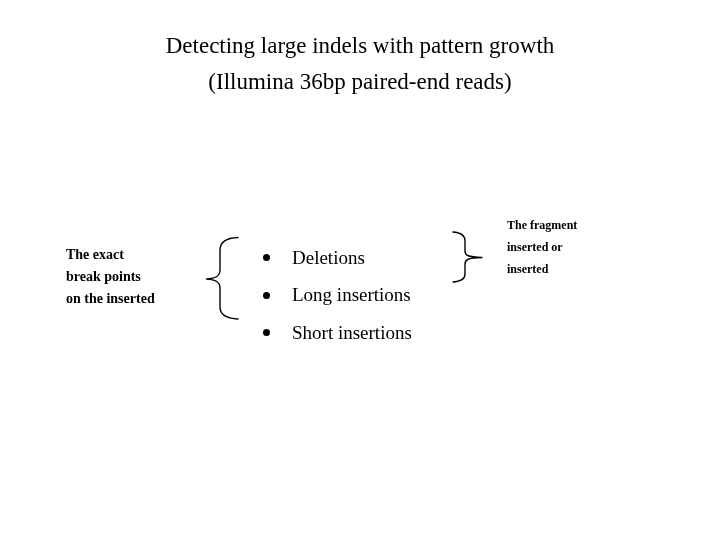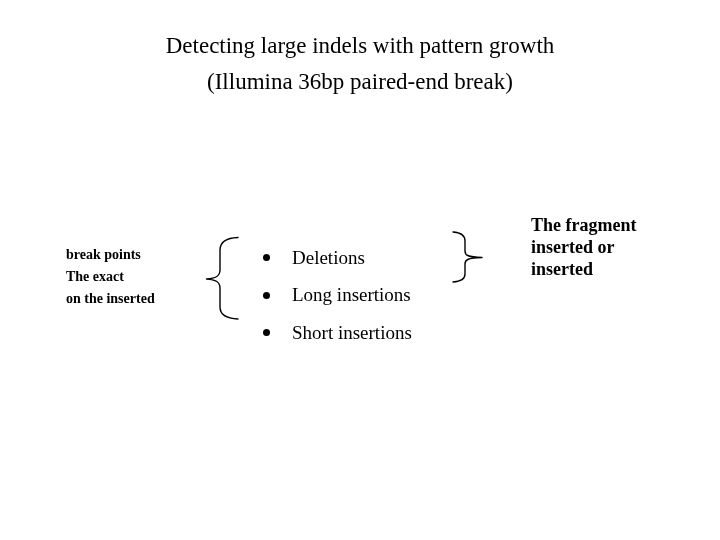"(Illumina 36bp paired-end break)" div { text: break -> reads }
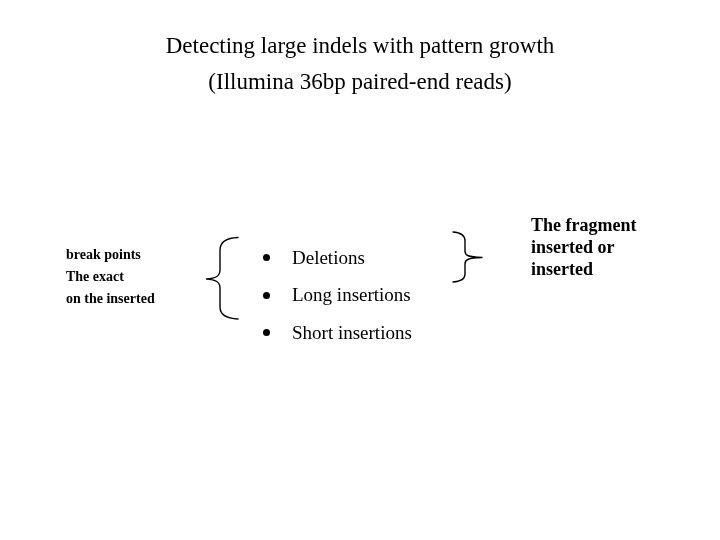"The fragment" .right-callout { font-size: 18px -> 12px; margin-left: 24px -> none }
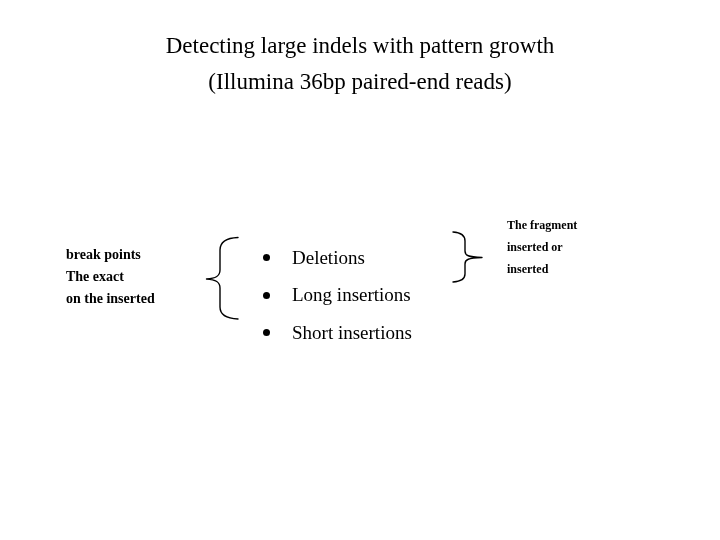"break points" div { order: before "The exact" -> after "The exact" }
